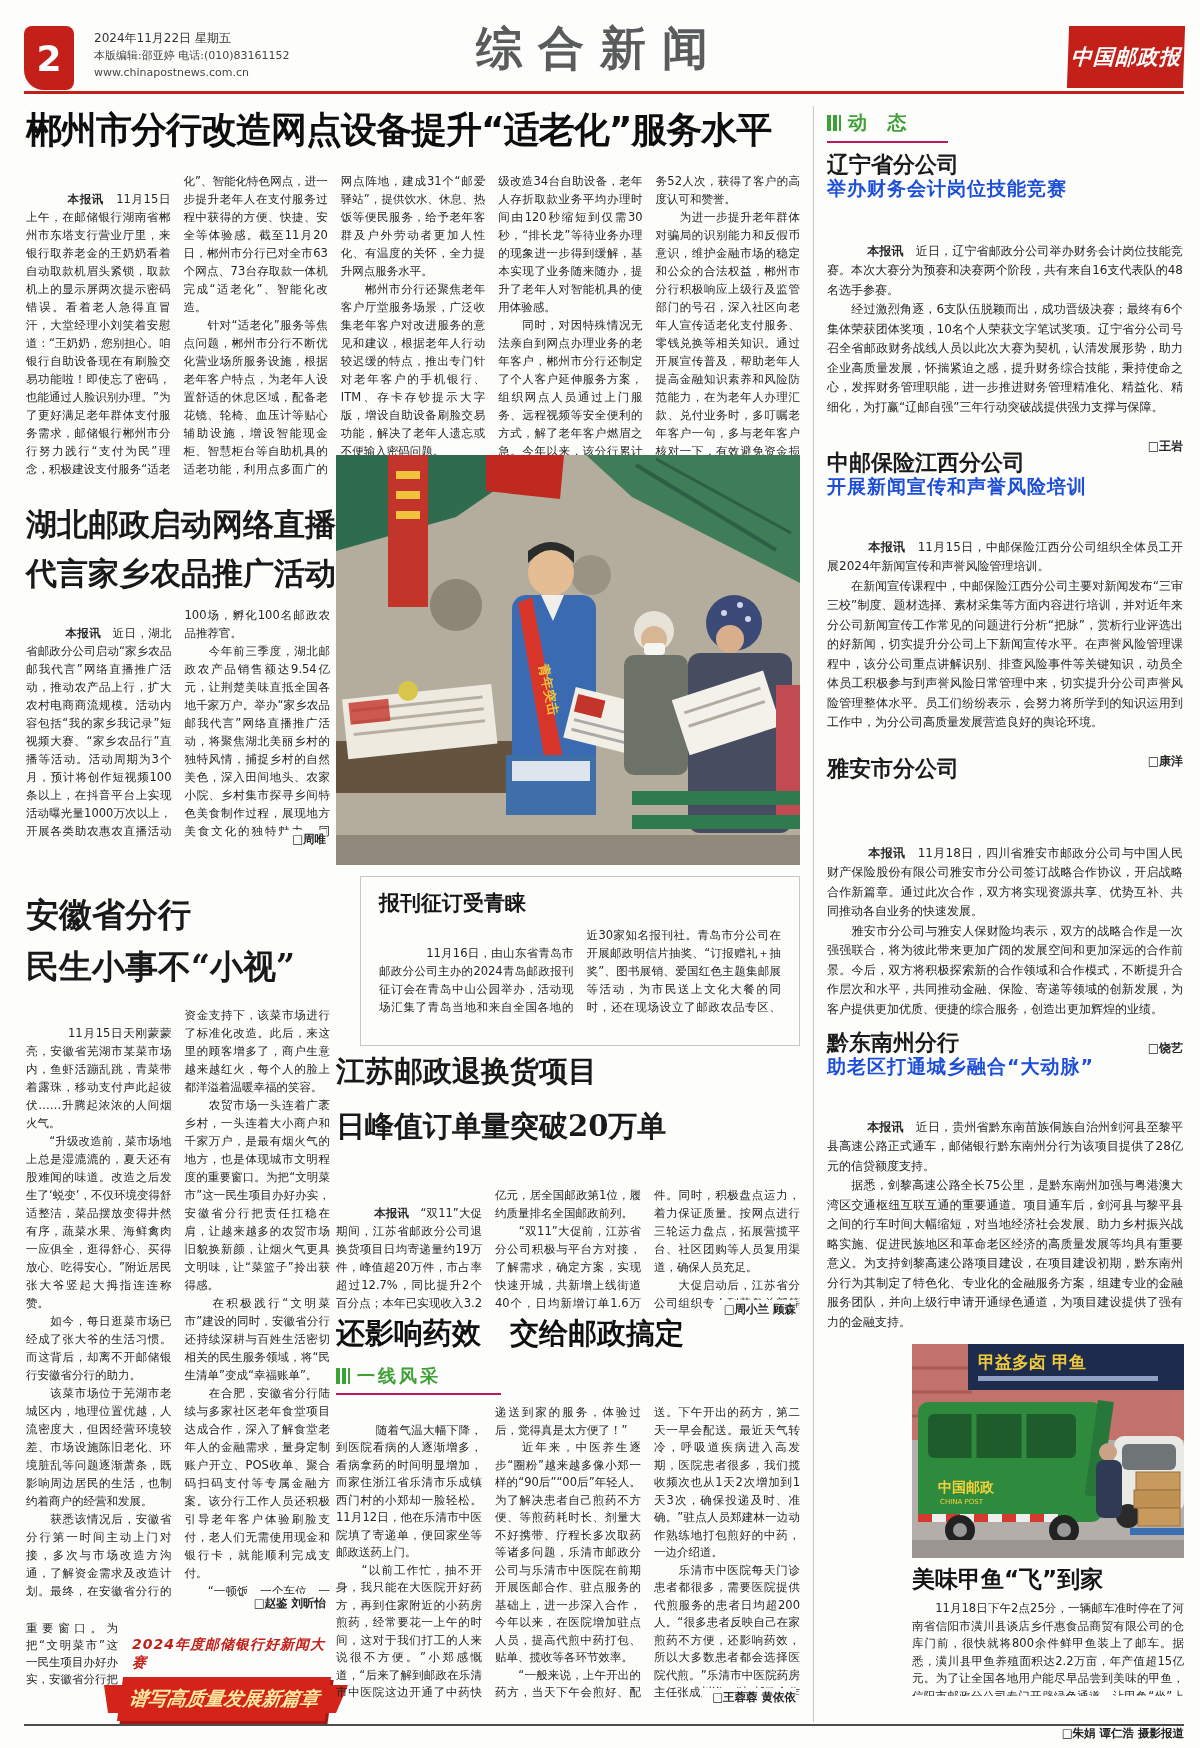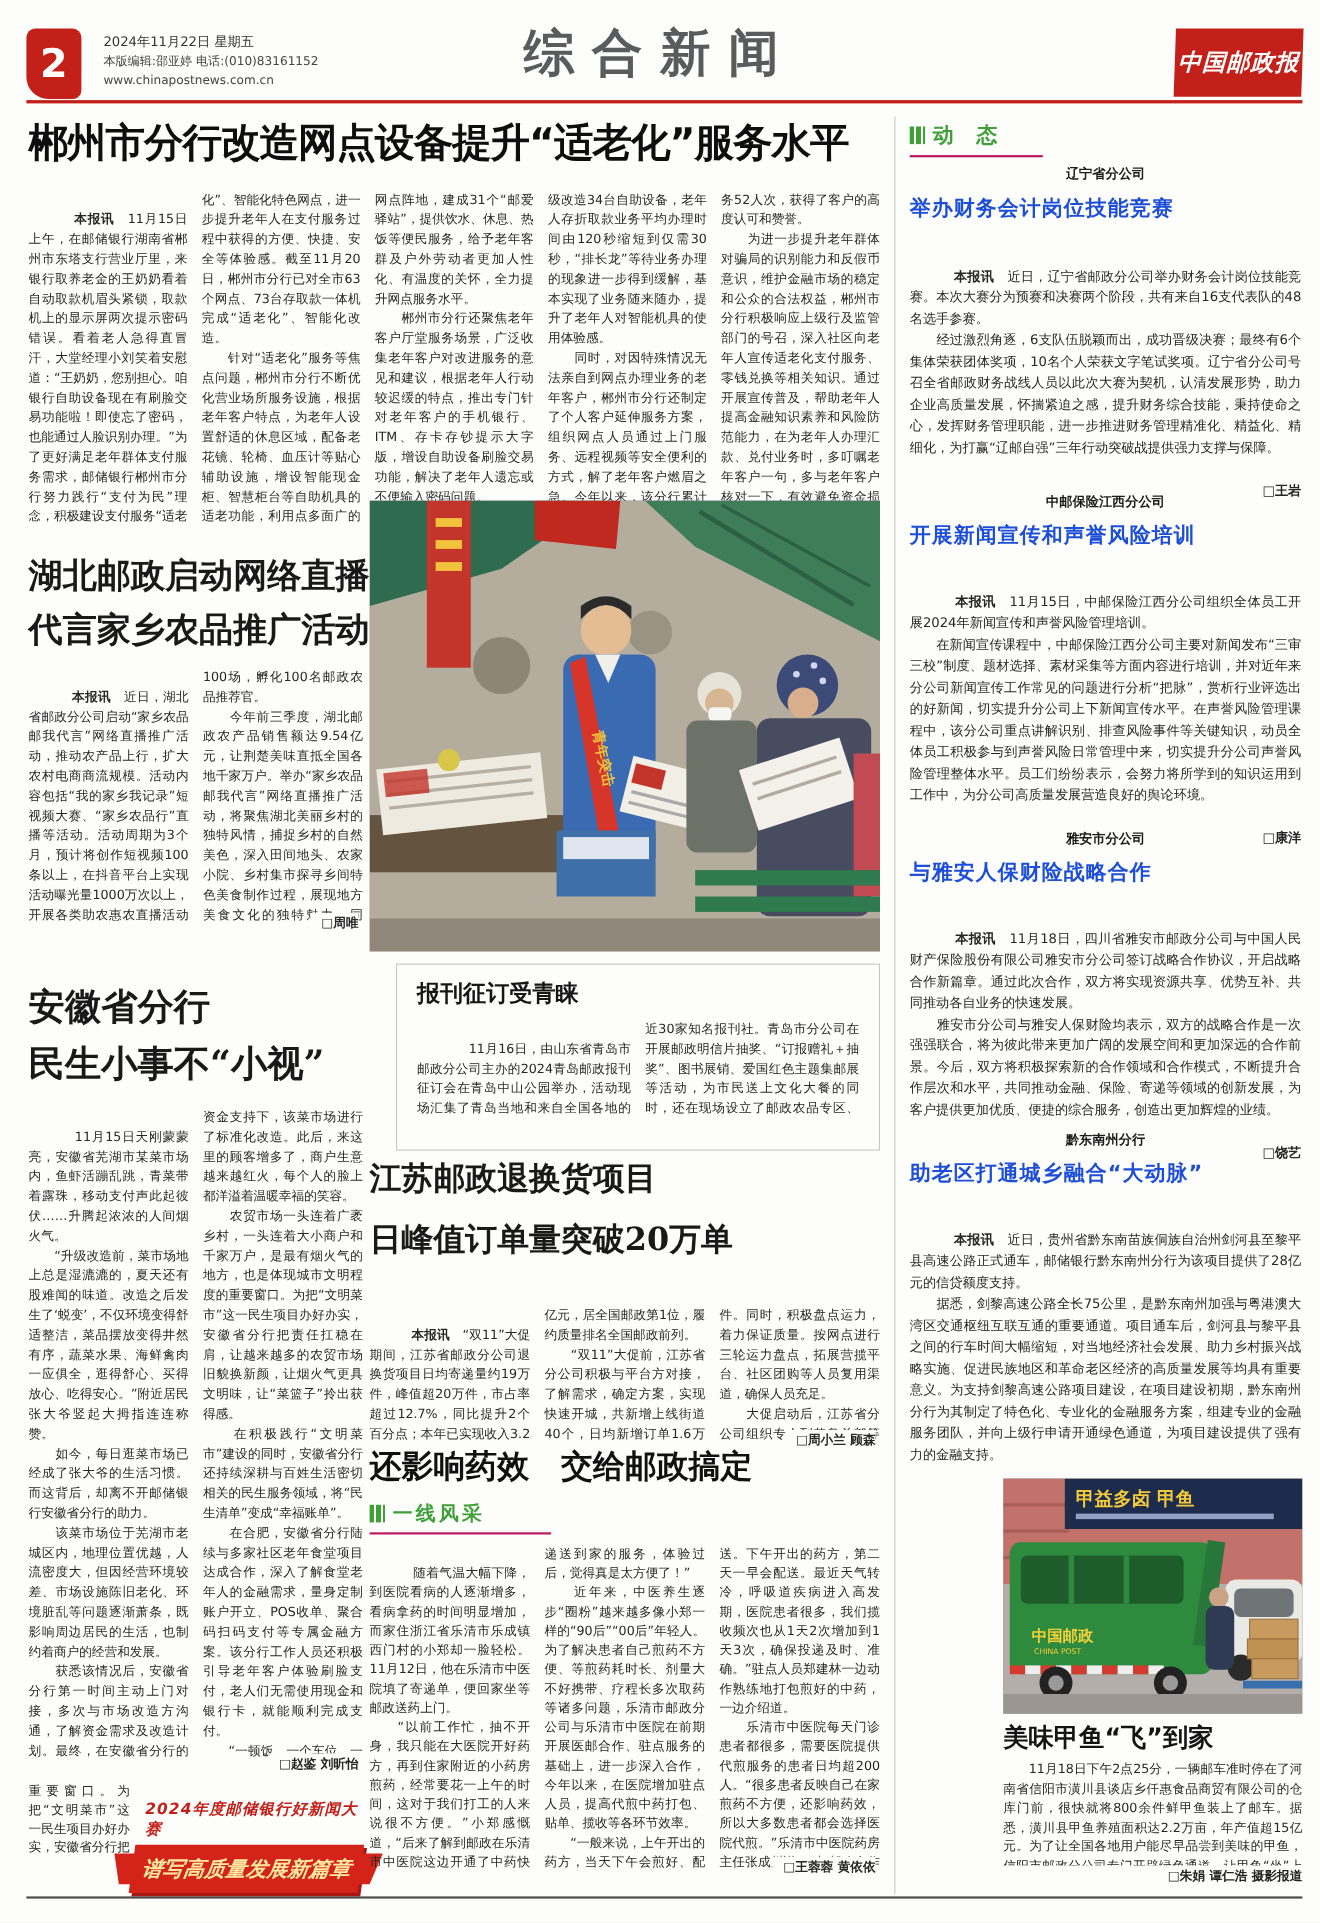"辽宁省分公司" .kicker { font-size: 12px -> 22px; text-align: center -> none }
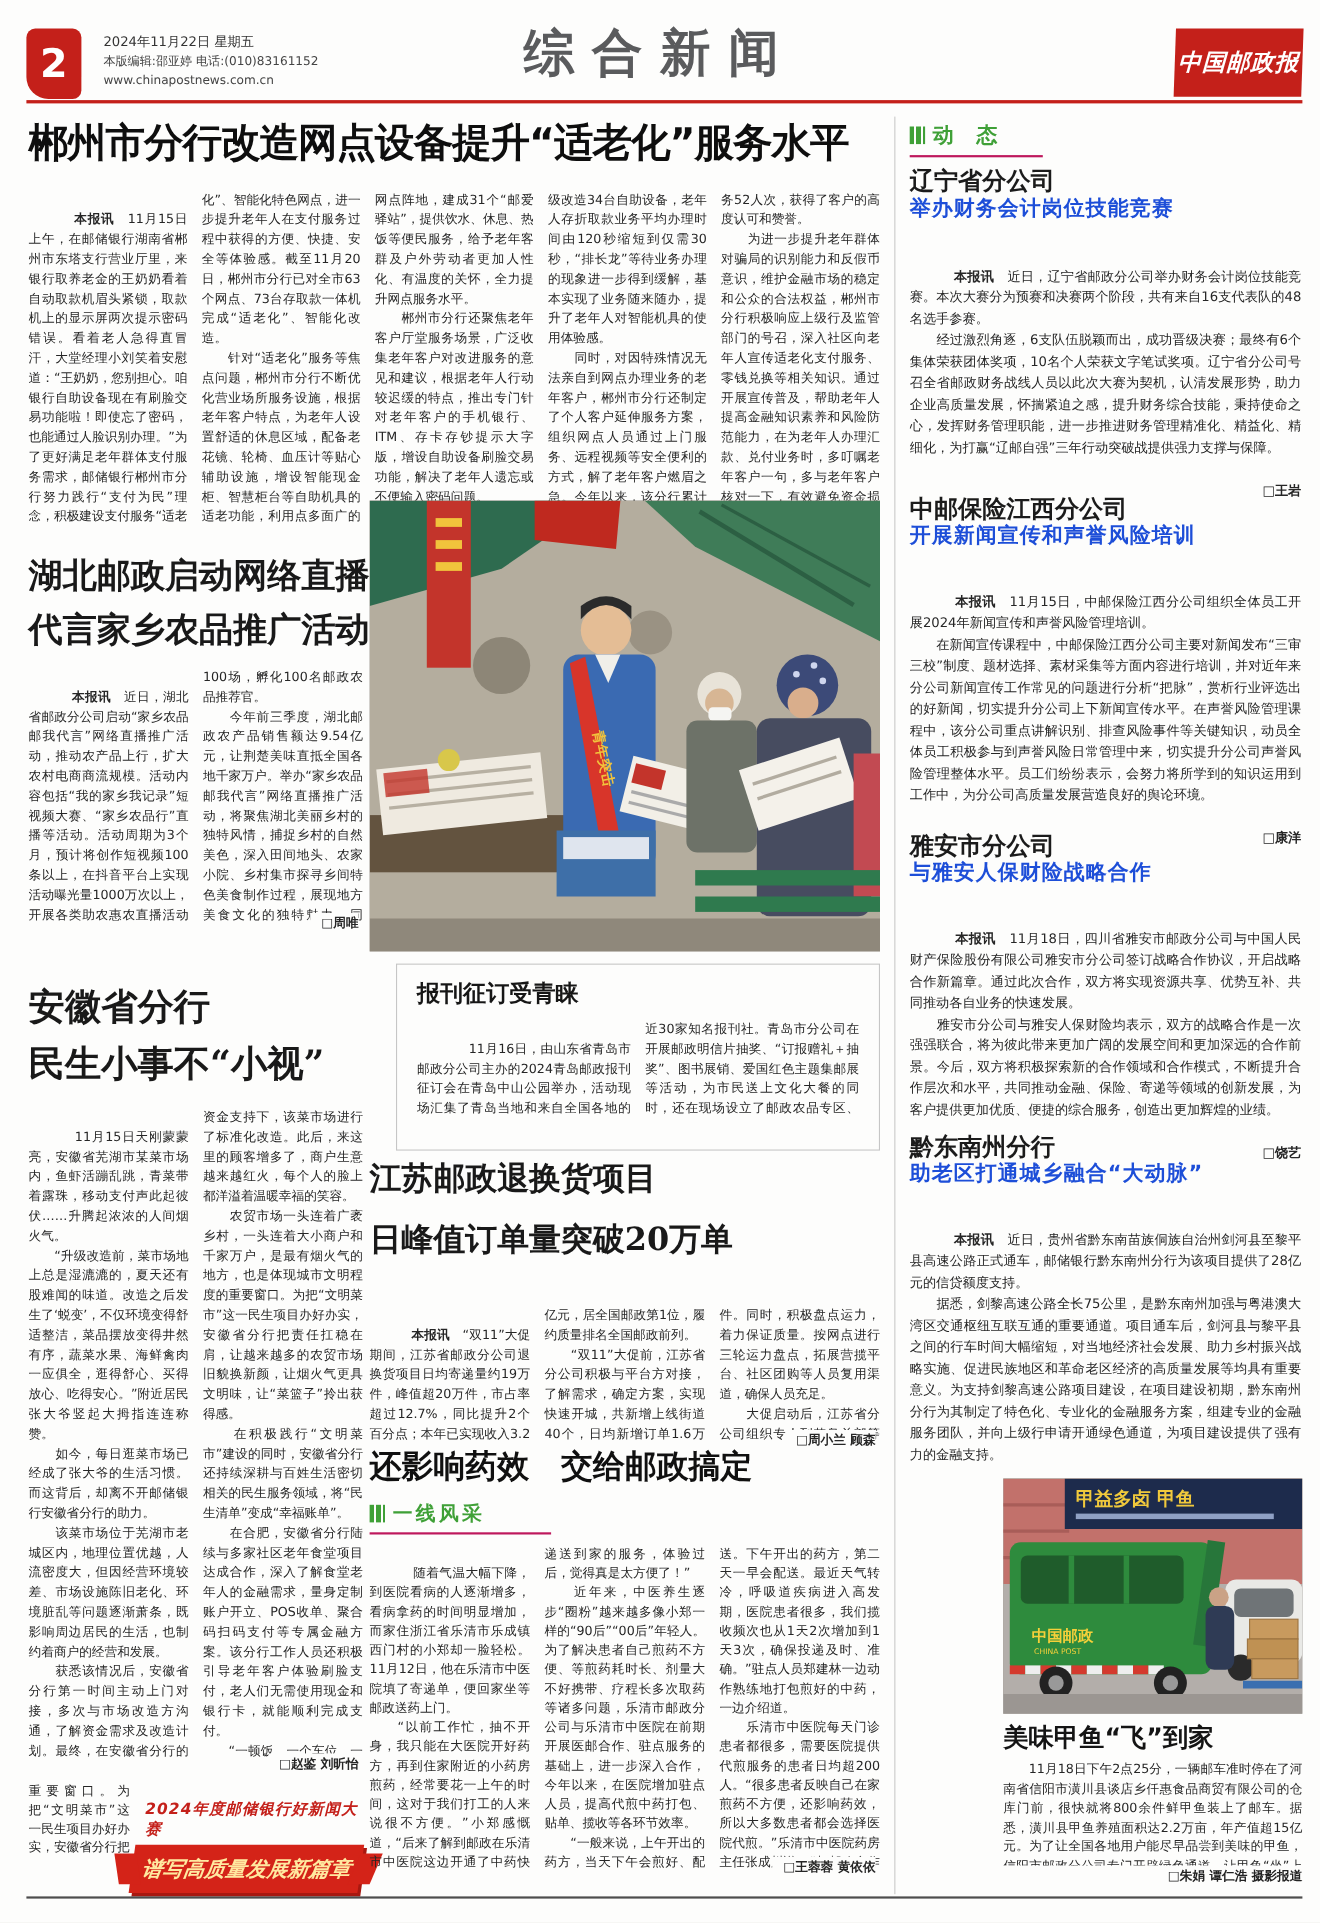"与雅安人保财险战略合作" div.abs { html: <div>与雅安人保财险战略合作</div> -> none }
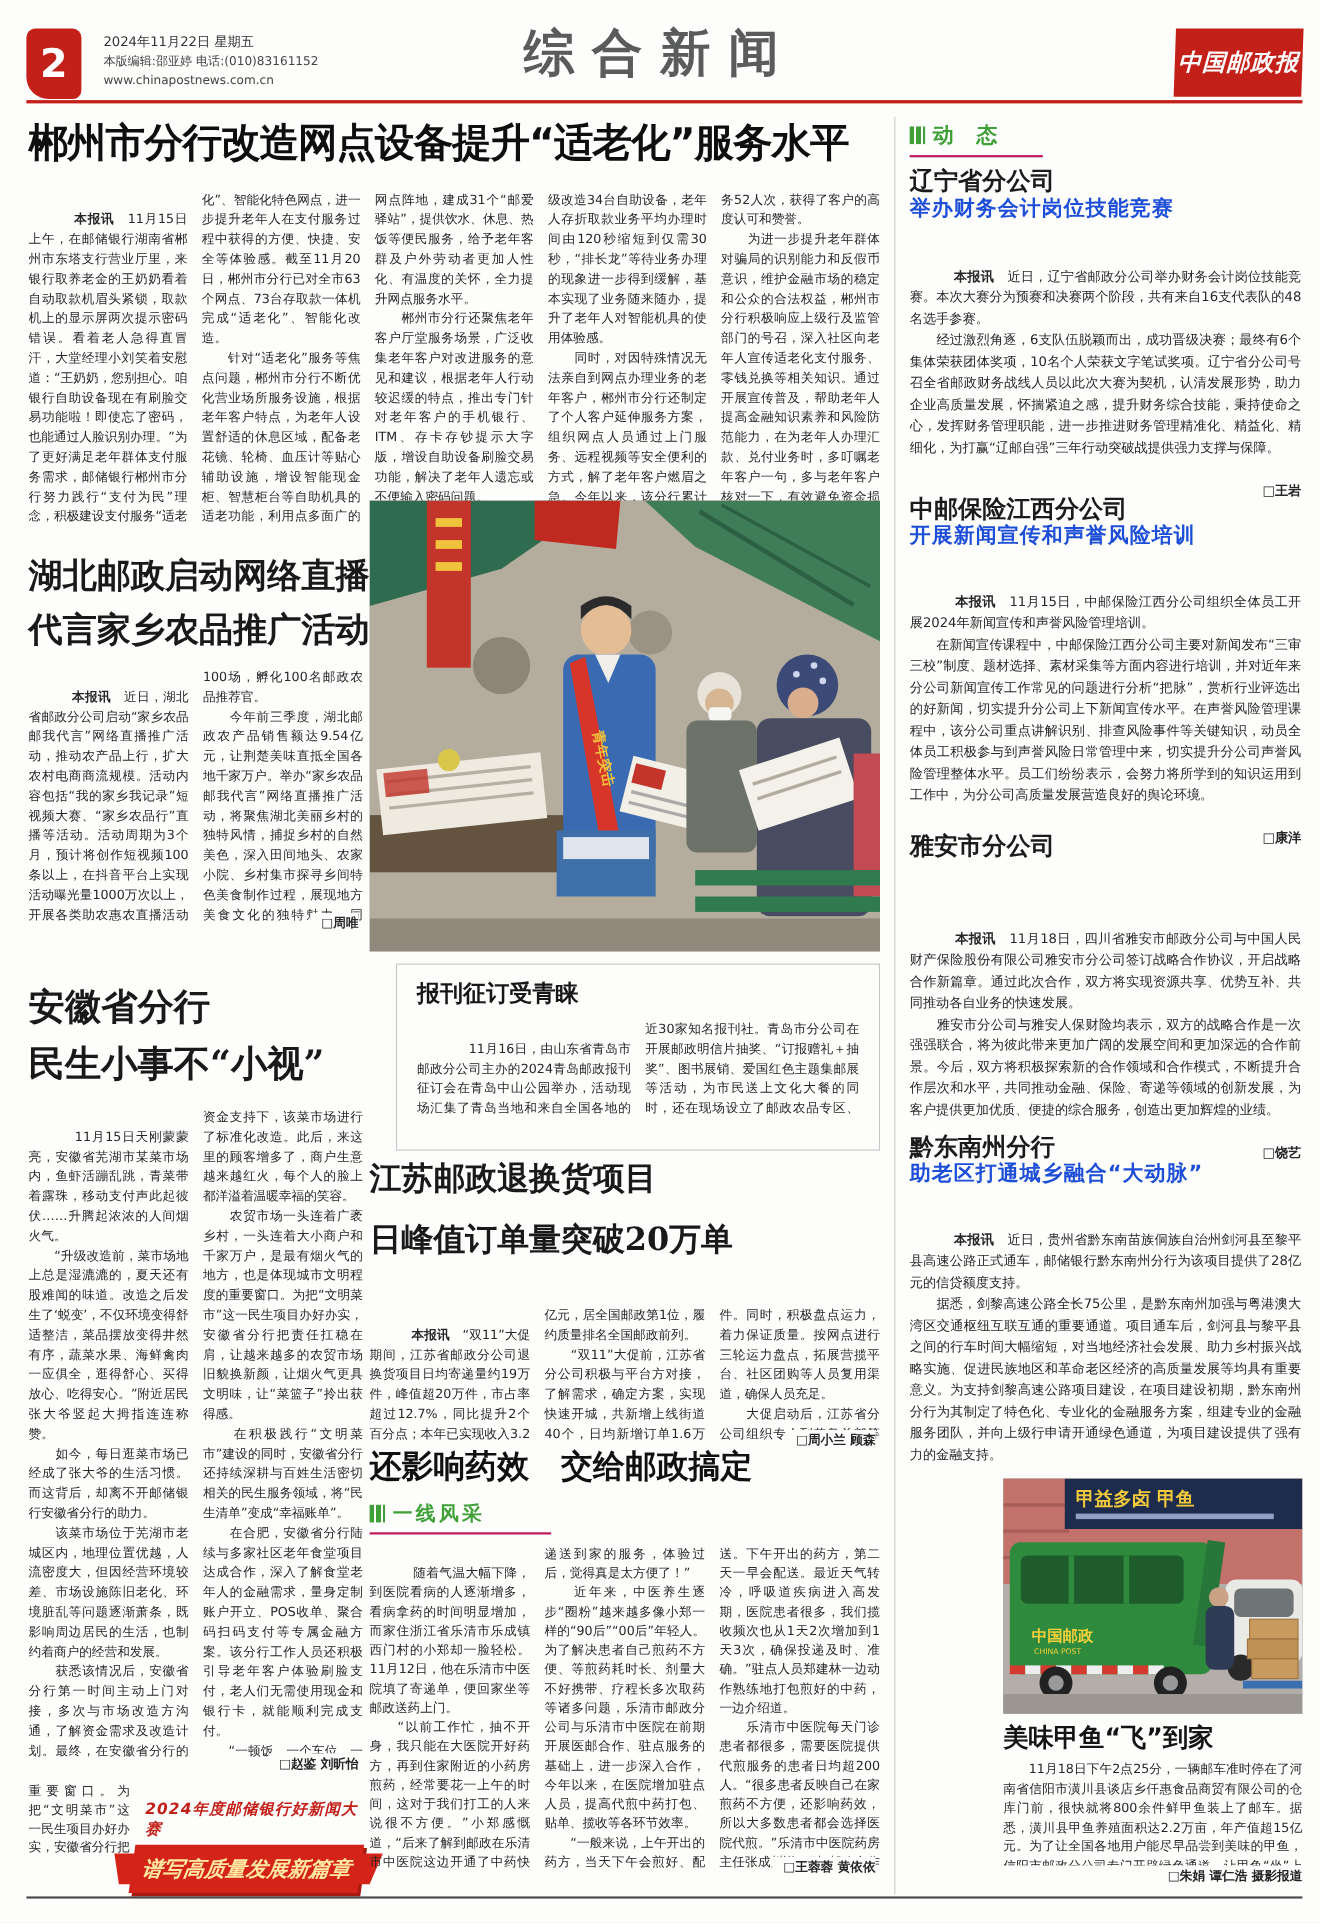"□朱娟 谭仁浩 摄影报道" .byline-line { margin-top: none -> 28px }
